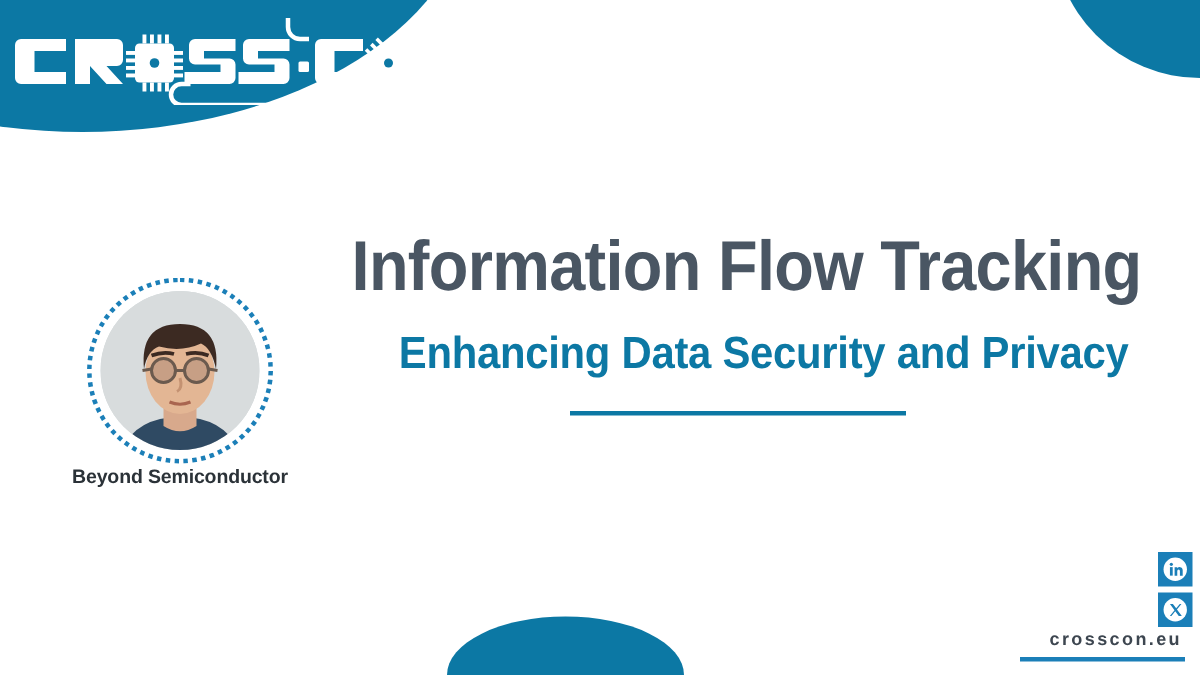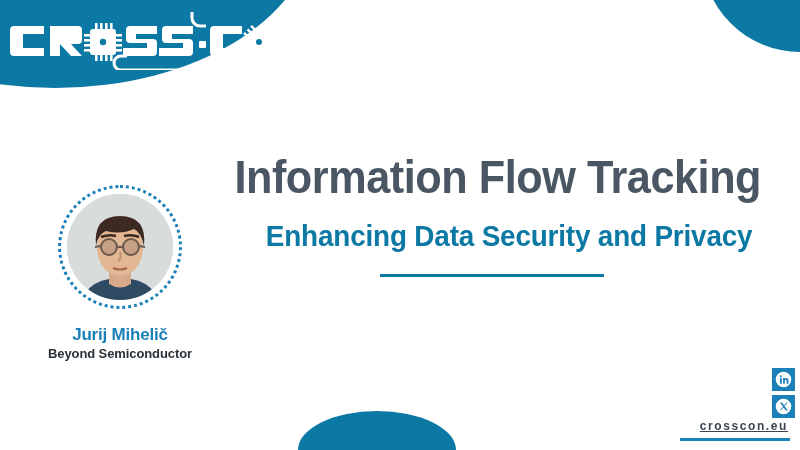"Jurij Mihelič" div.speaker-name { html: <div>Jurij Mihelič</div> -> none }
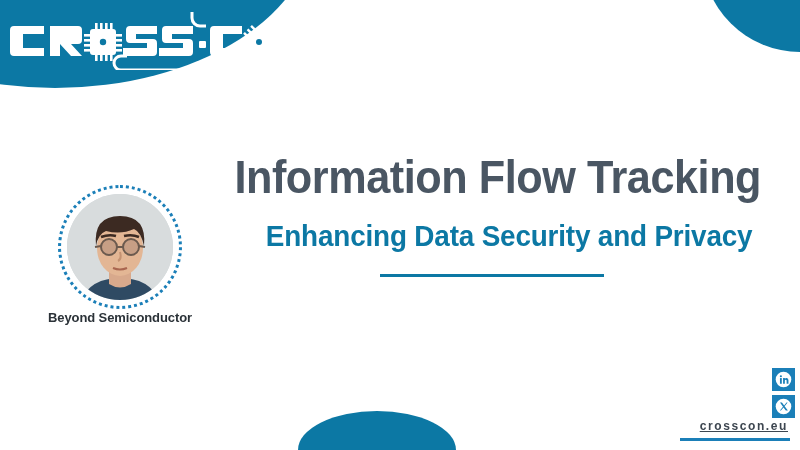"crosscon.eu" .footer-url { text-decoration: underline -> none }
